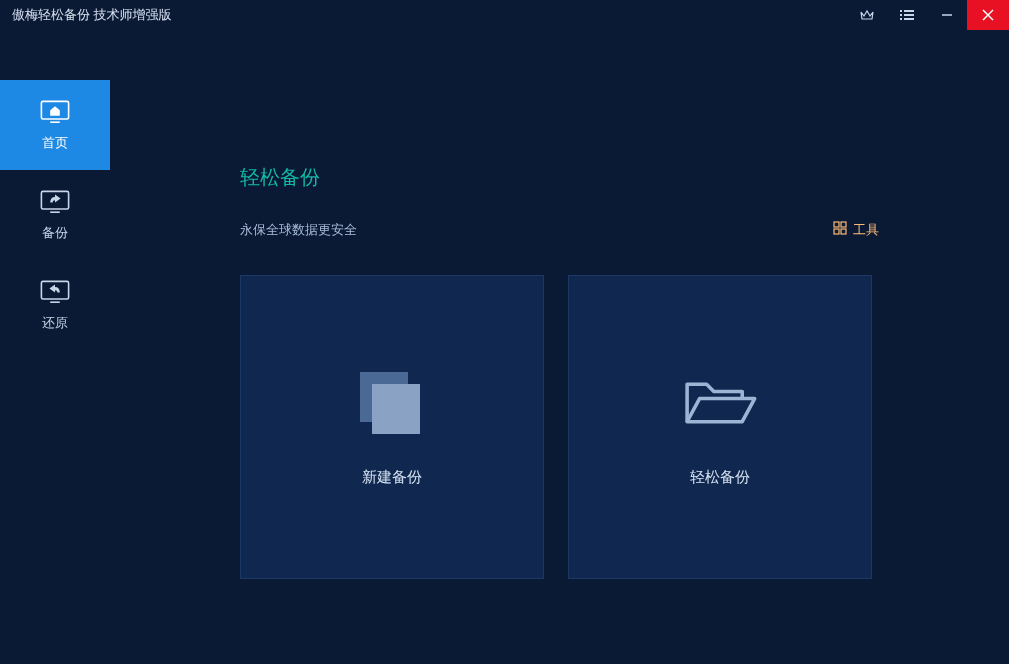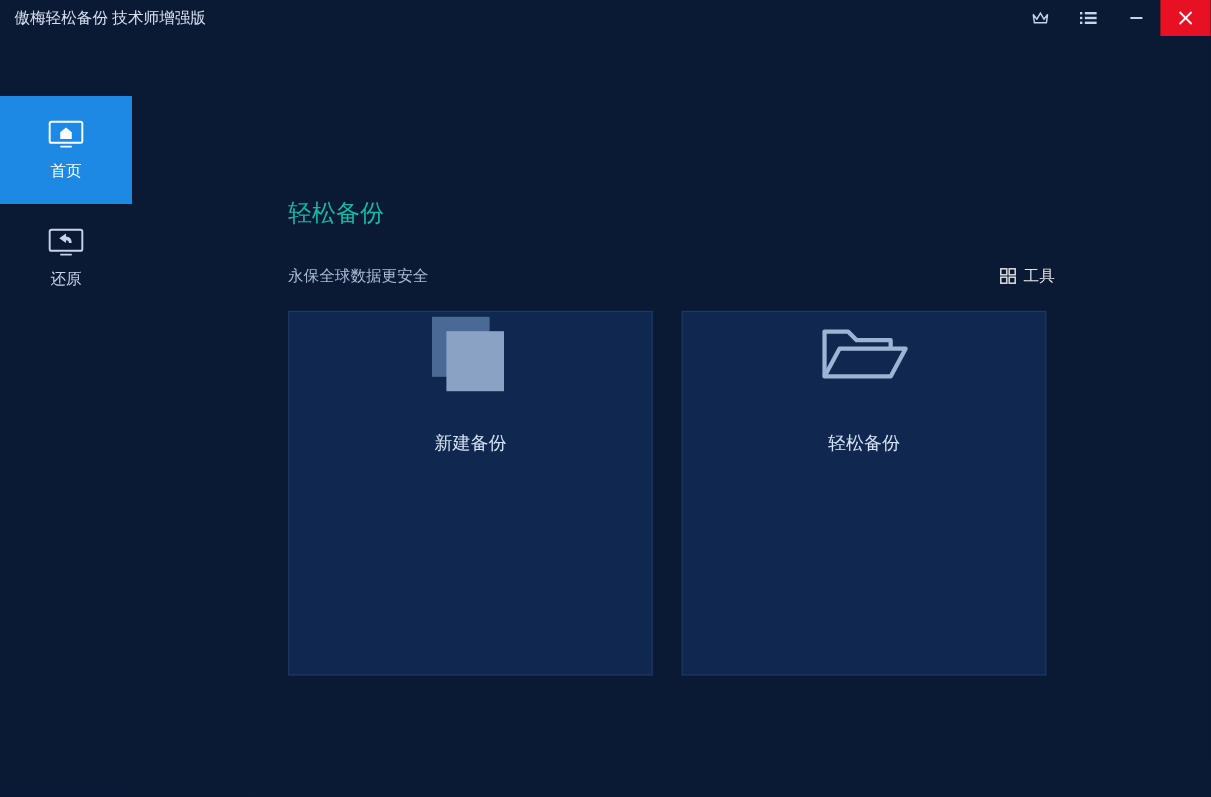"备份" div.sidebar-item { html: none -> <div> <svg> <rect></rect> <line></line> <path></path> </svg> <span>备份</span> </div> }
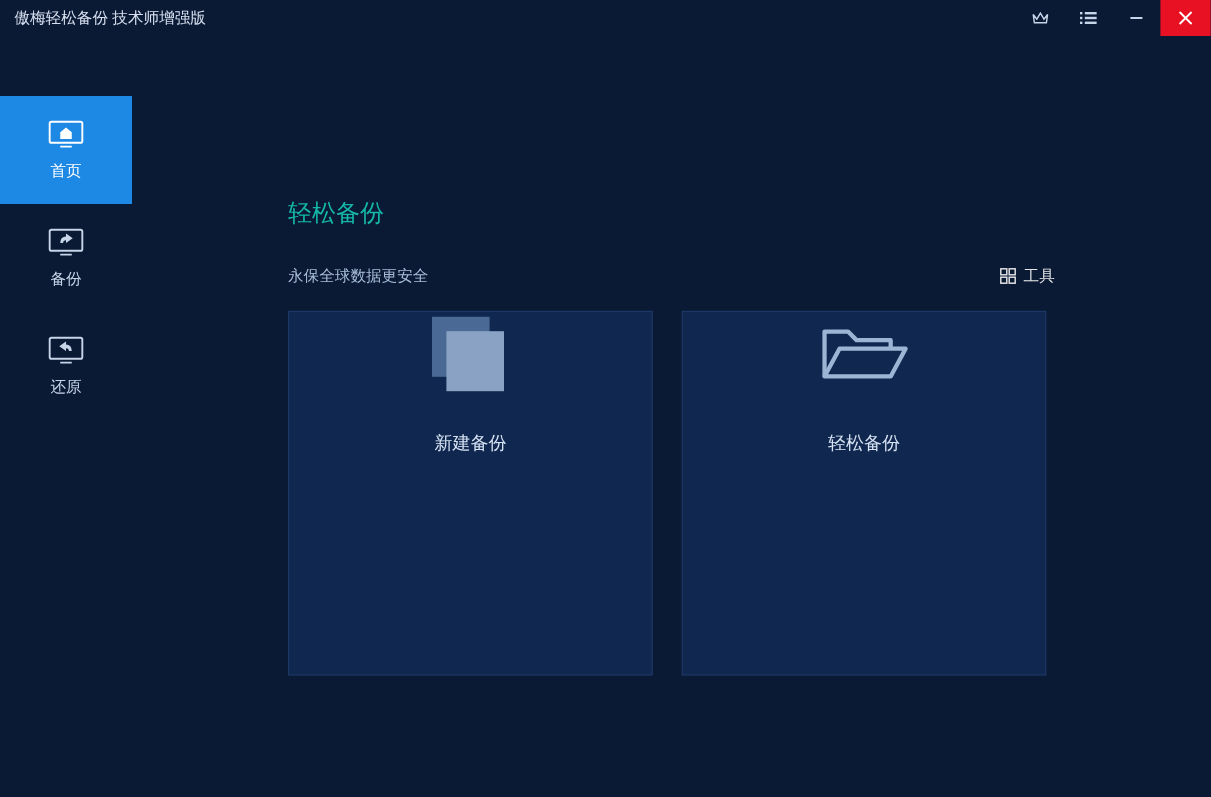"永保全球数据更安全" .sub-row { margin-bottom: 20px -> 36px }
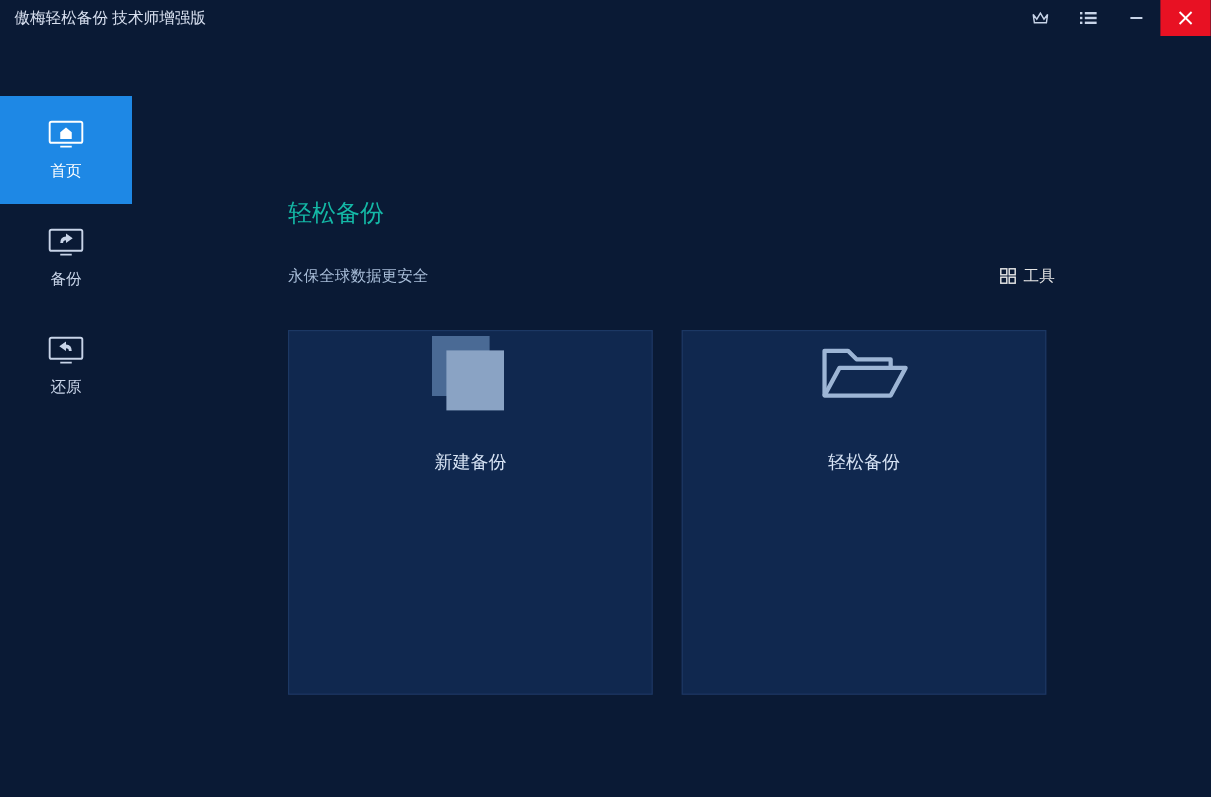"工具" .tools-link { align-items: center -> none; color: #e5e5e5 -> #fdba74 }
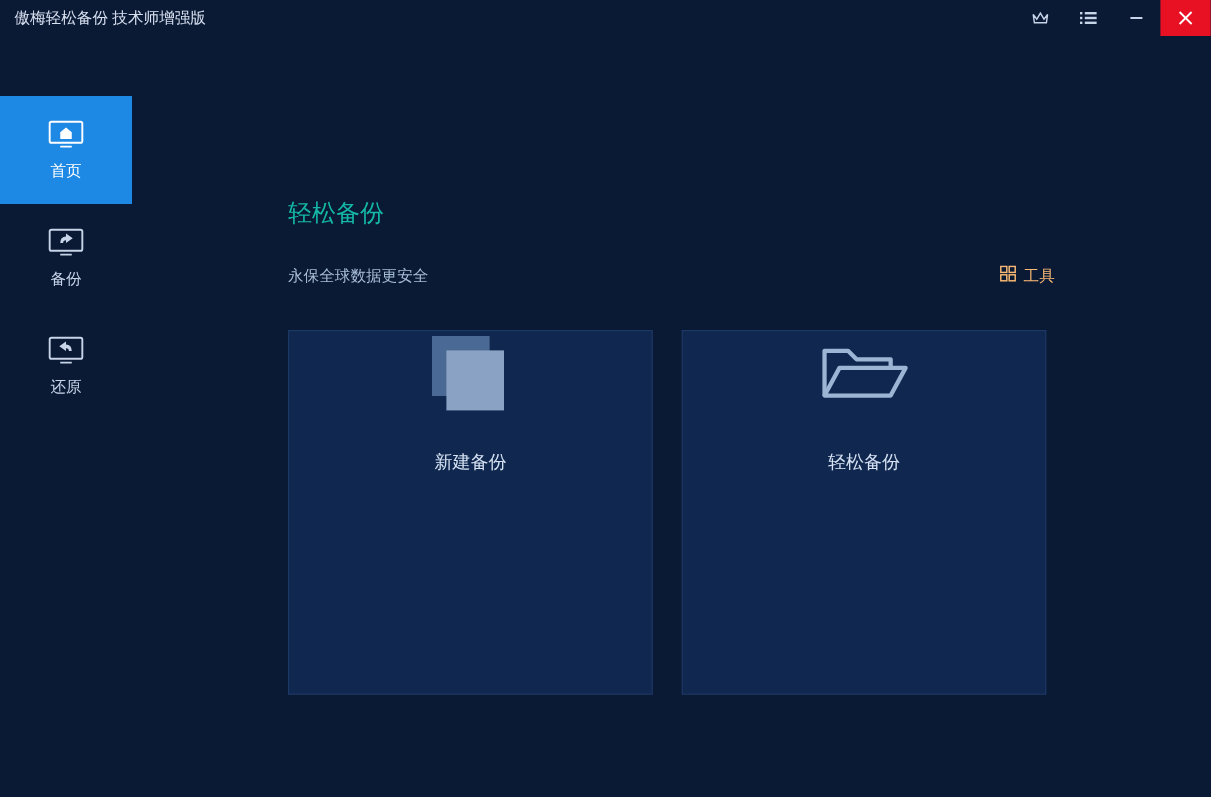"新建备份" .card { justify-content: none -> center }
